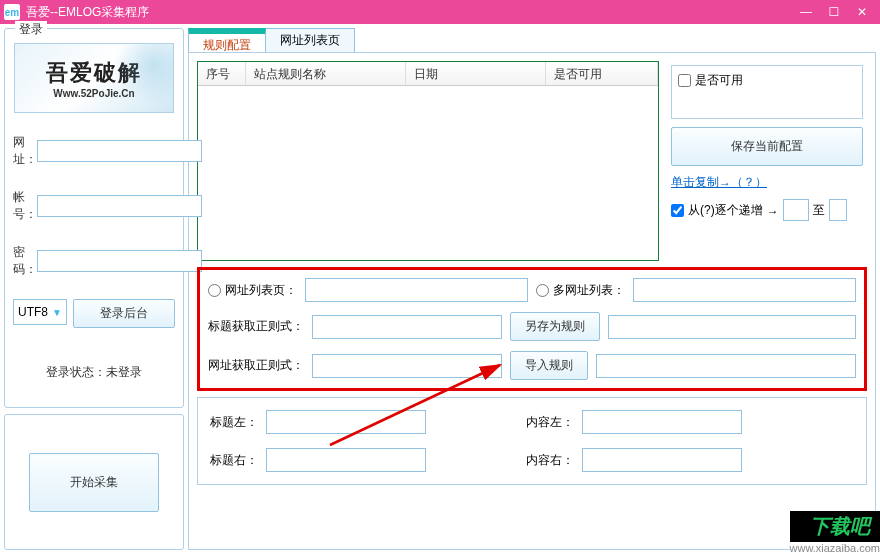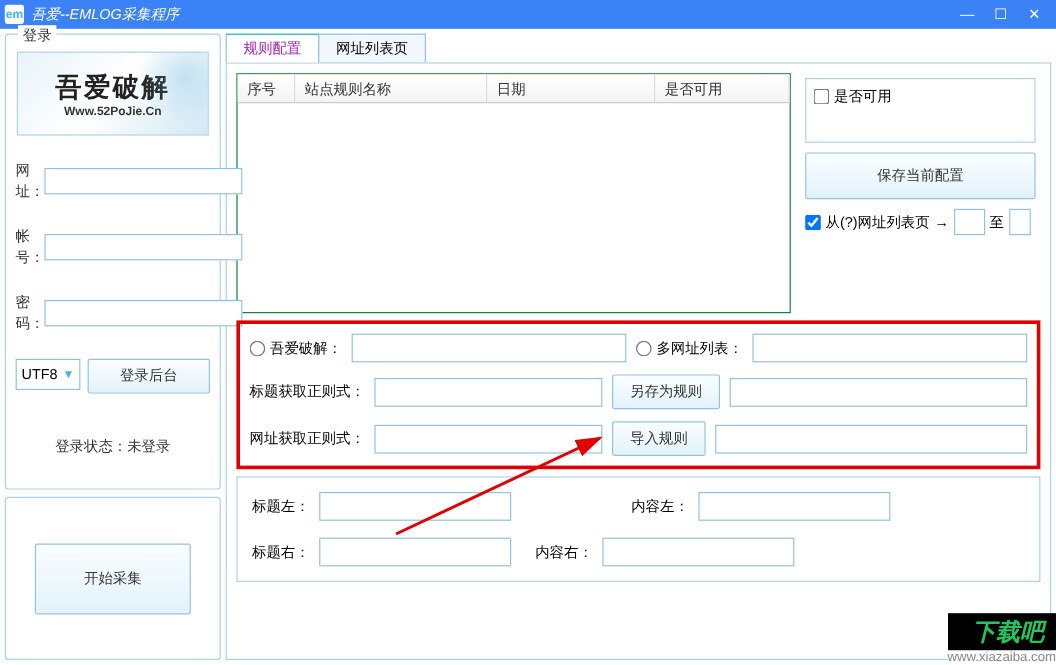"em" .titlebar { background: #3b82f6 -> #ec4899 }
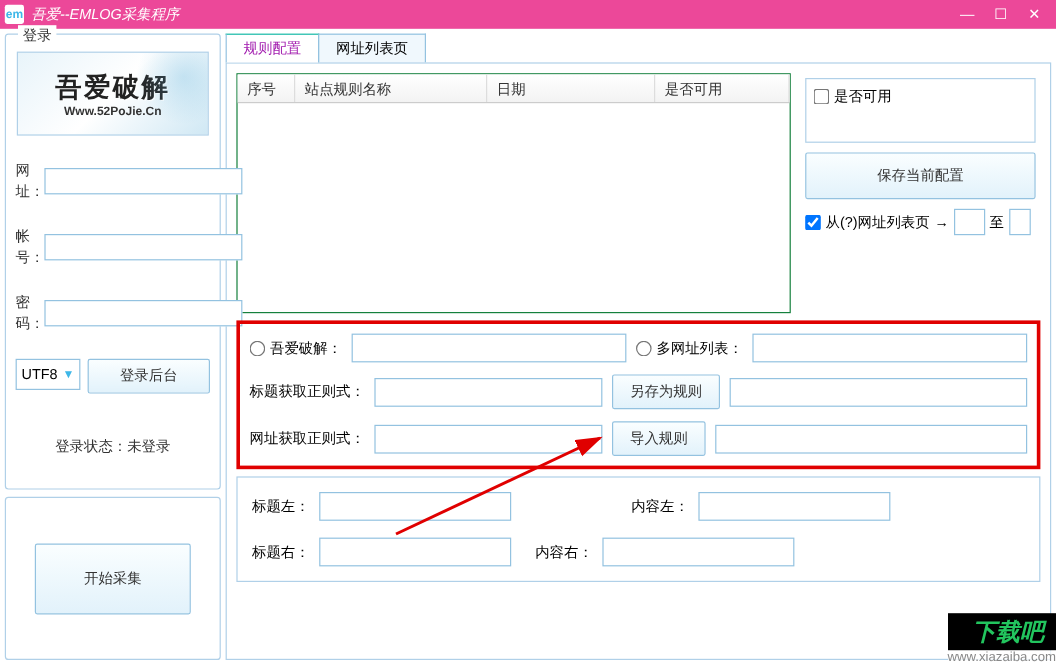"吾爱--EMLOG采集程序" .titlebar .title { font-style: italic -> none }
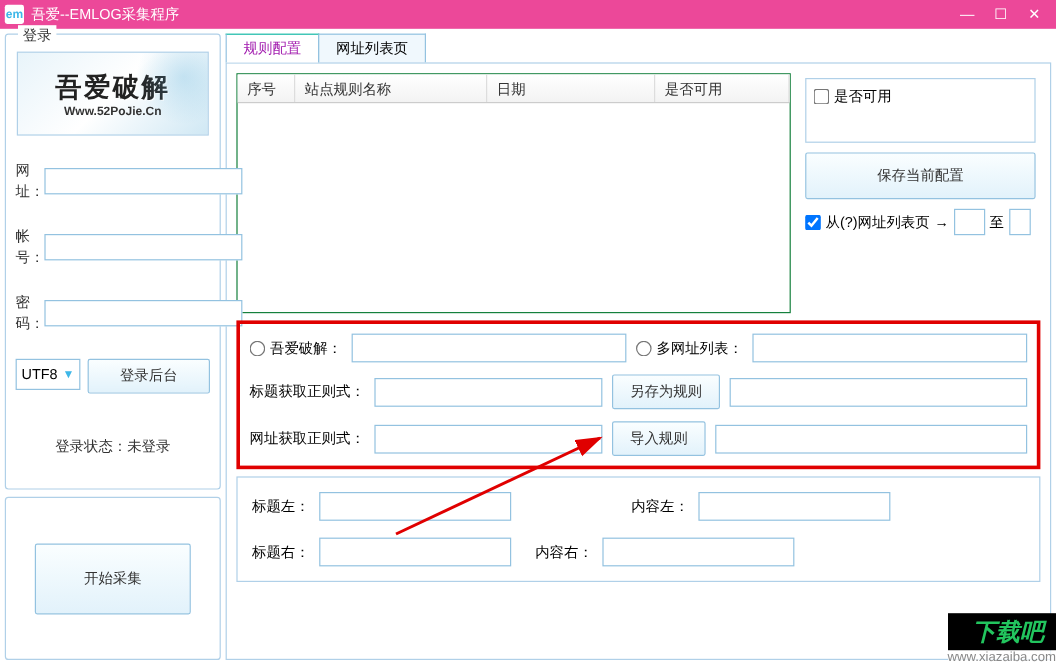"规则配置" .tab.active { border-top: 1px solid #14b8a6 -> 6px solid #14b8a6; color: #a21caf -> #c2410c }
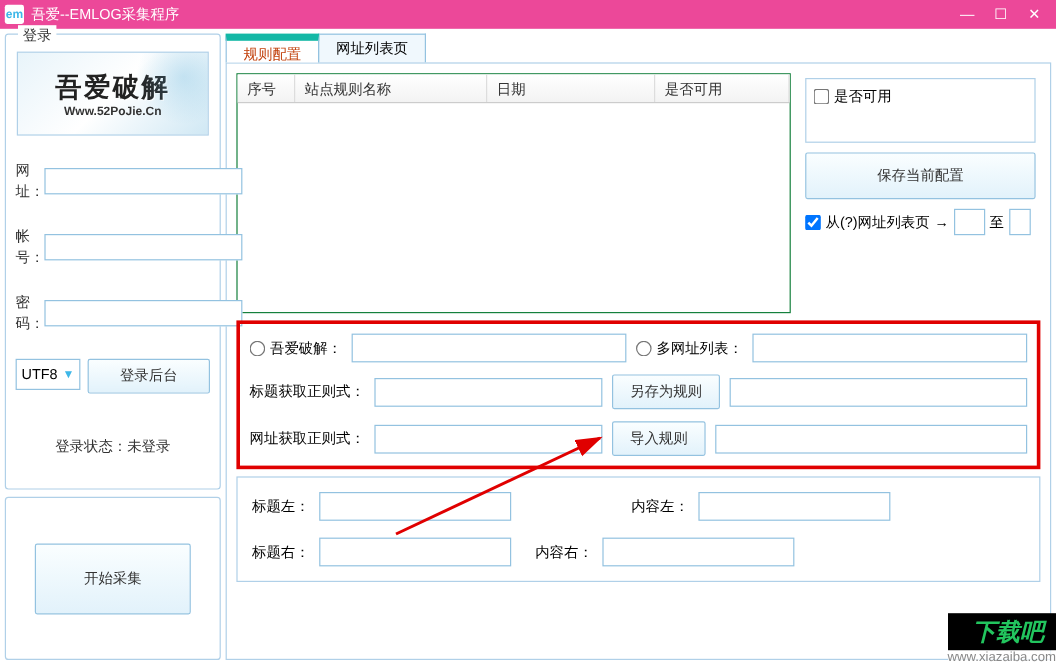"单击复制→（？）" span.link-text { html: none -> <span>单击复制→（？）</span> }
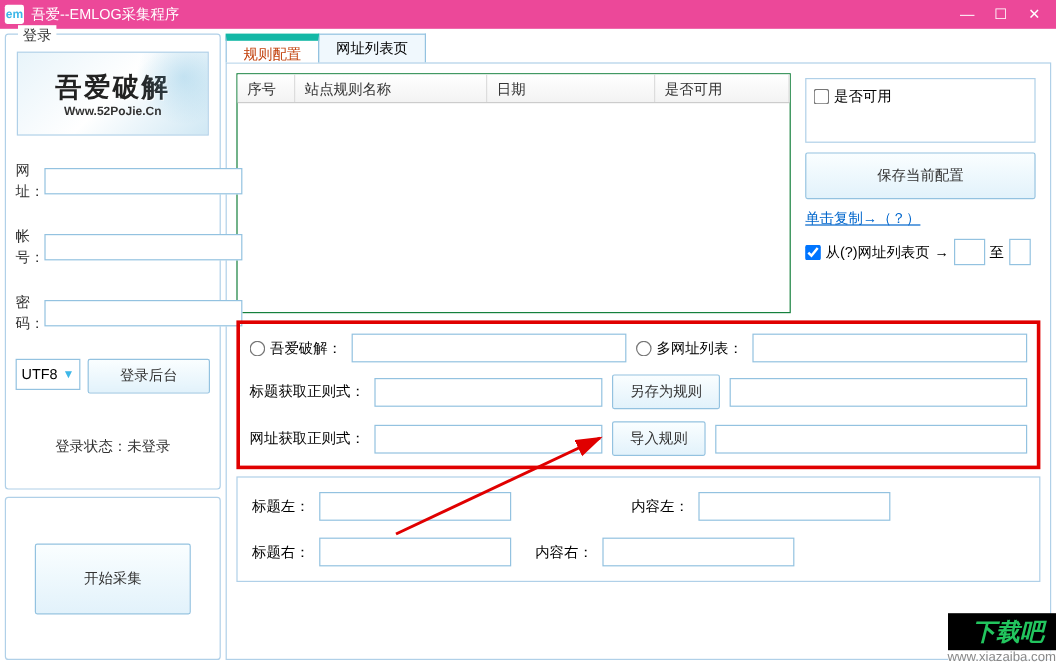"从(?)网址列表页" span { text: 网址列表页 -> 逐个递增 }
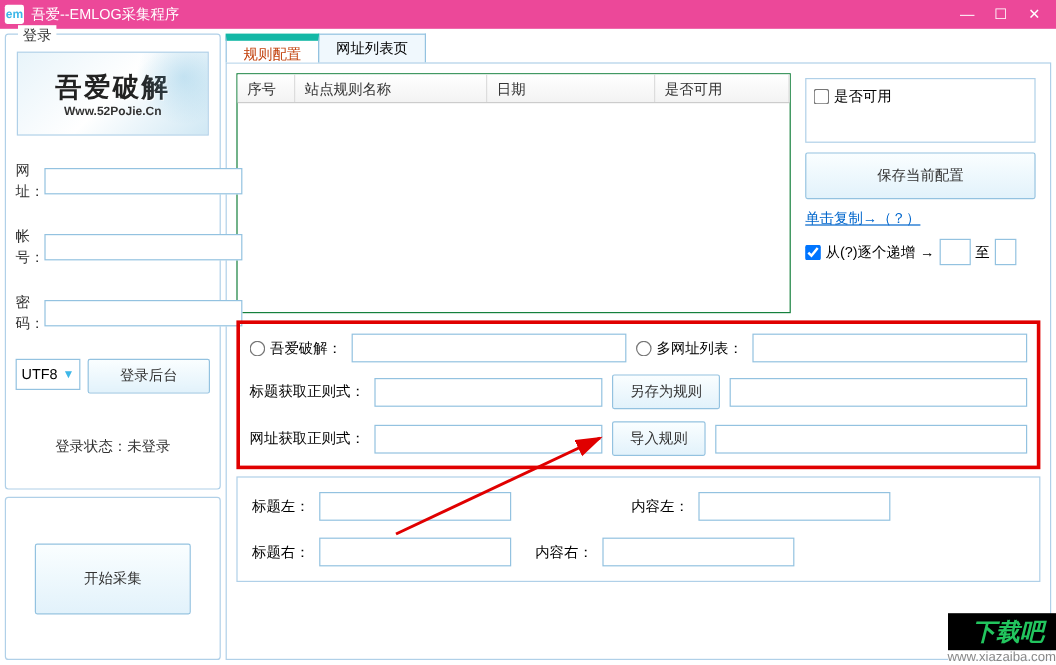"吾爱破解：" label { text: 吾爱破解 -> 网址列表页 }
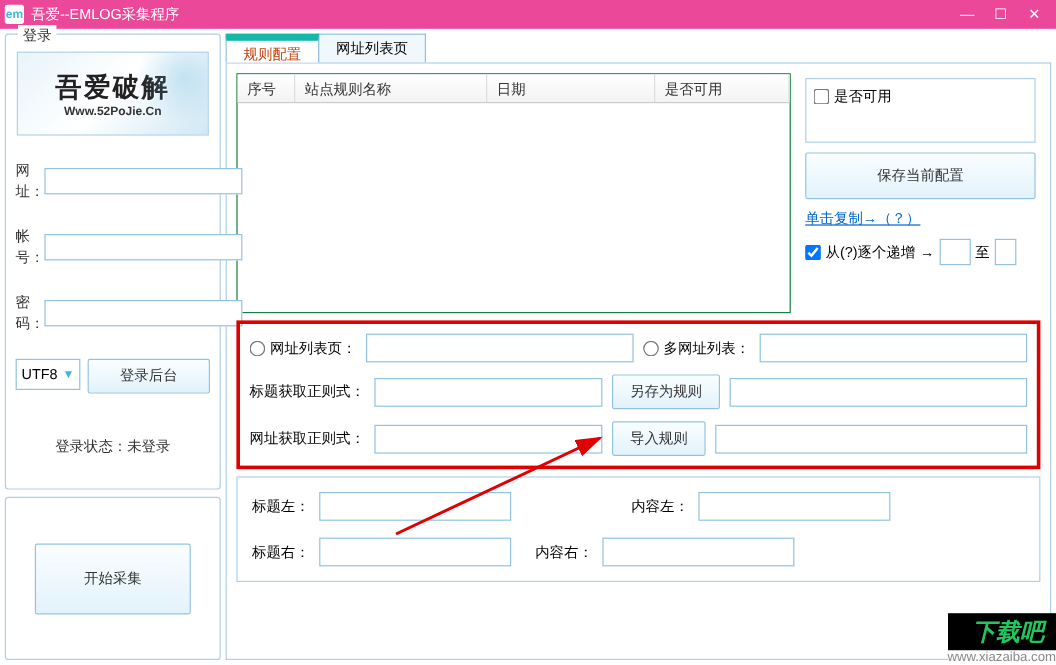"内容右：" div.bs-field { margin-left: none -> 80px }
